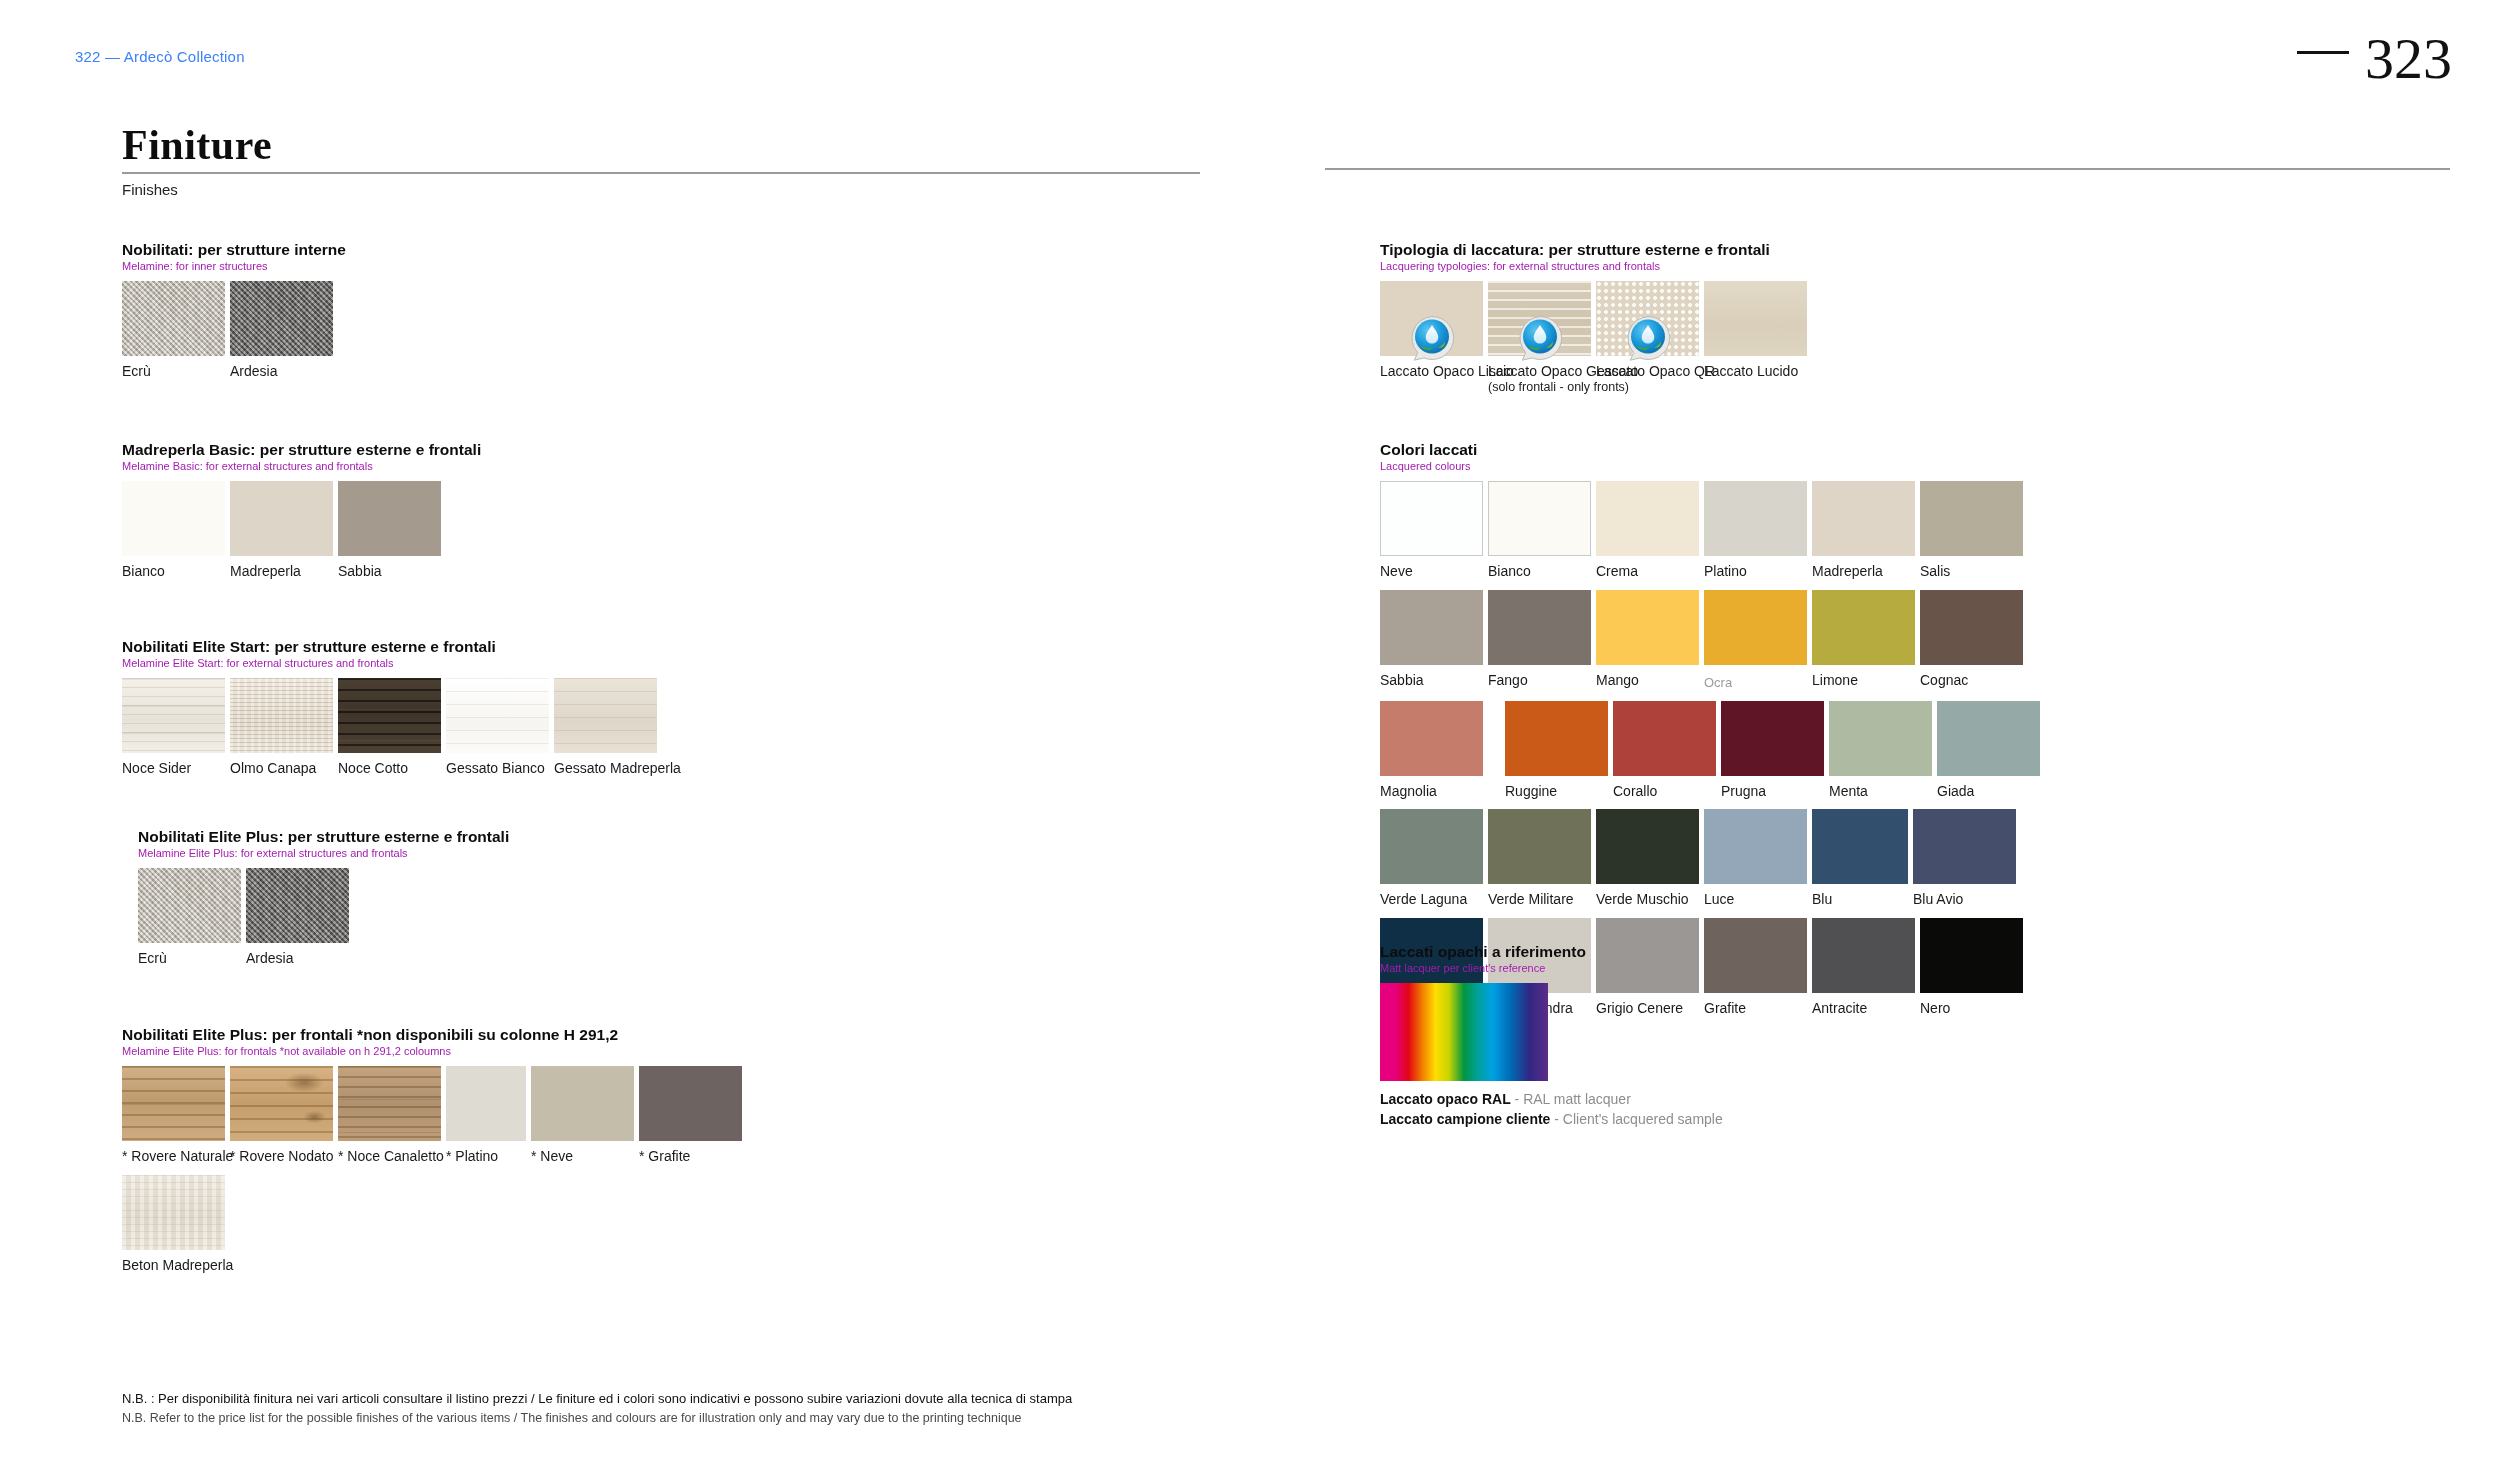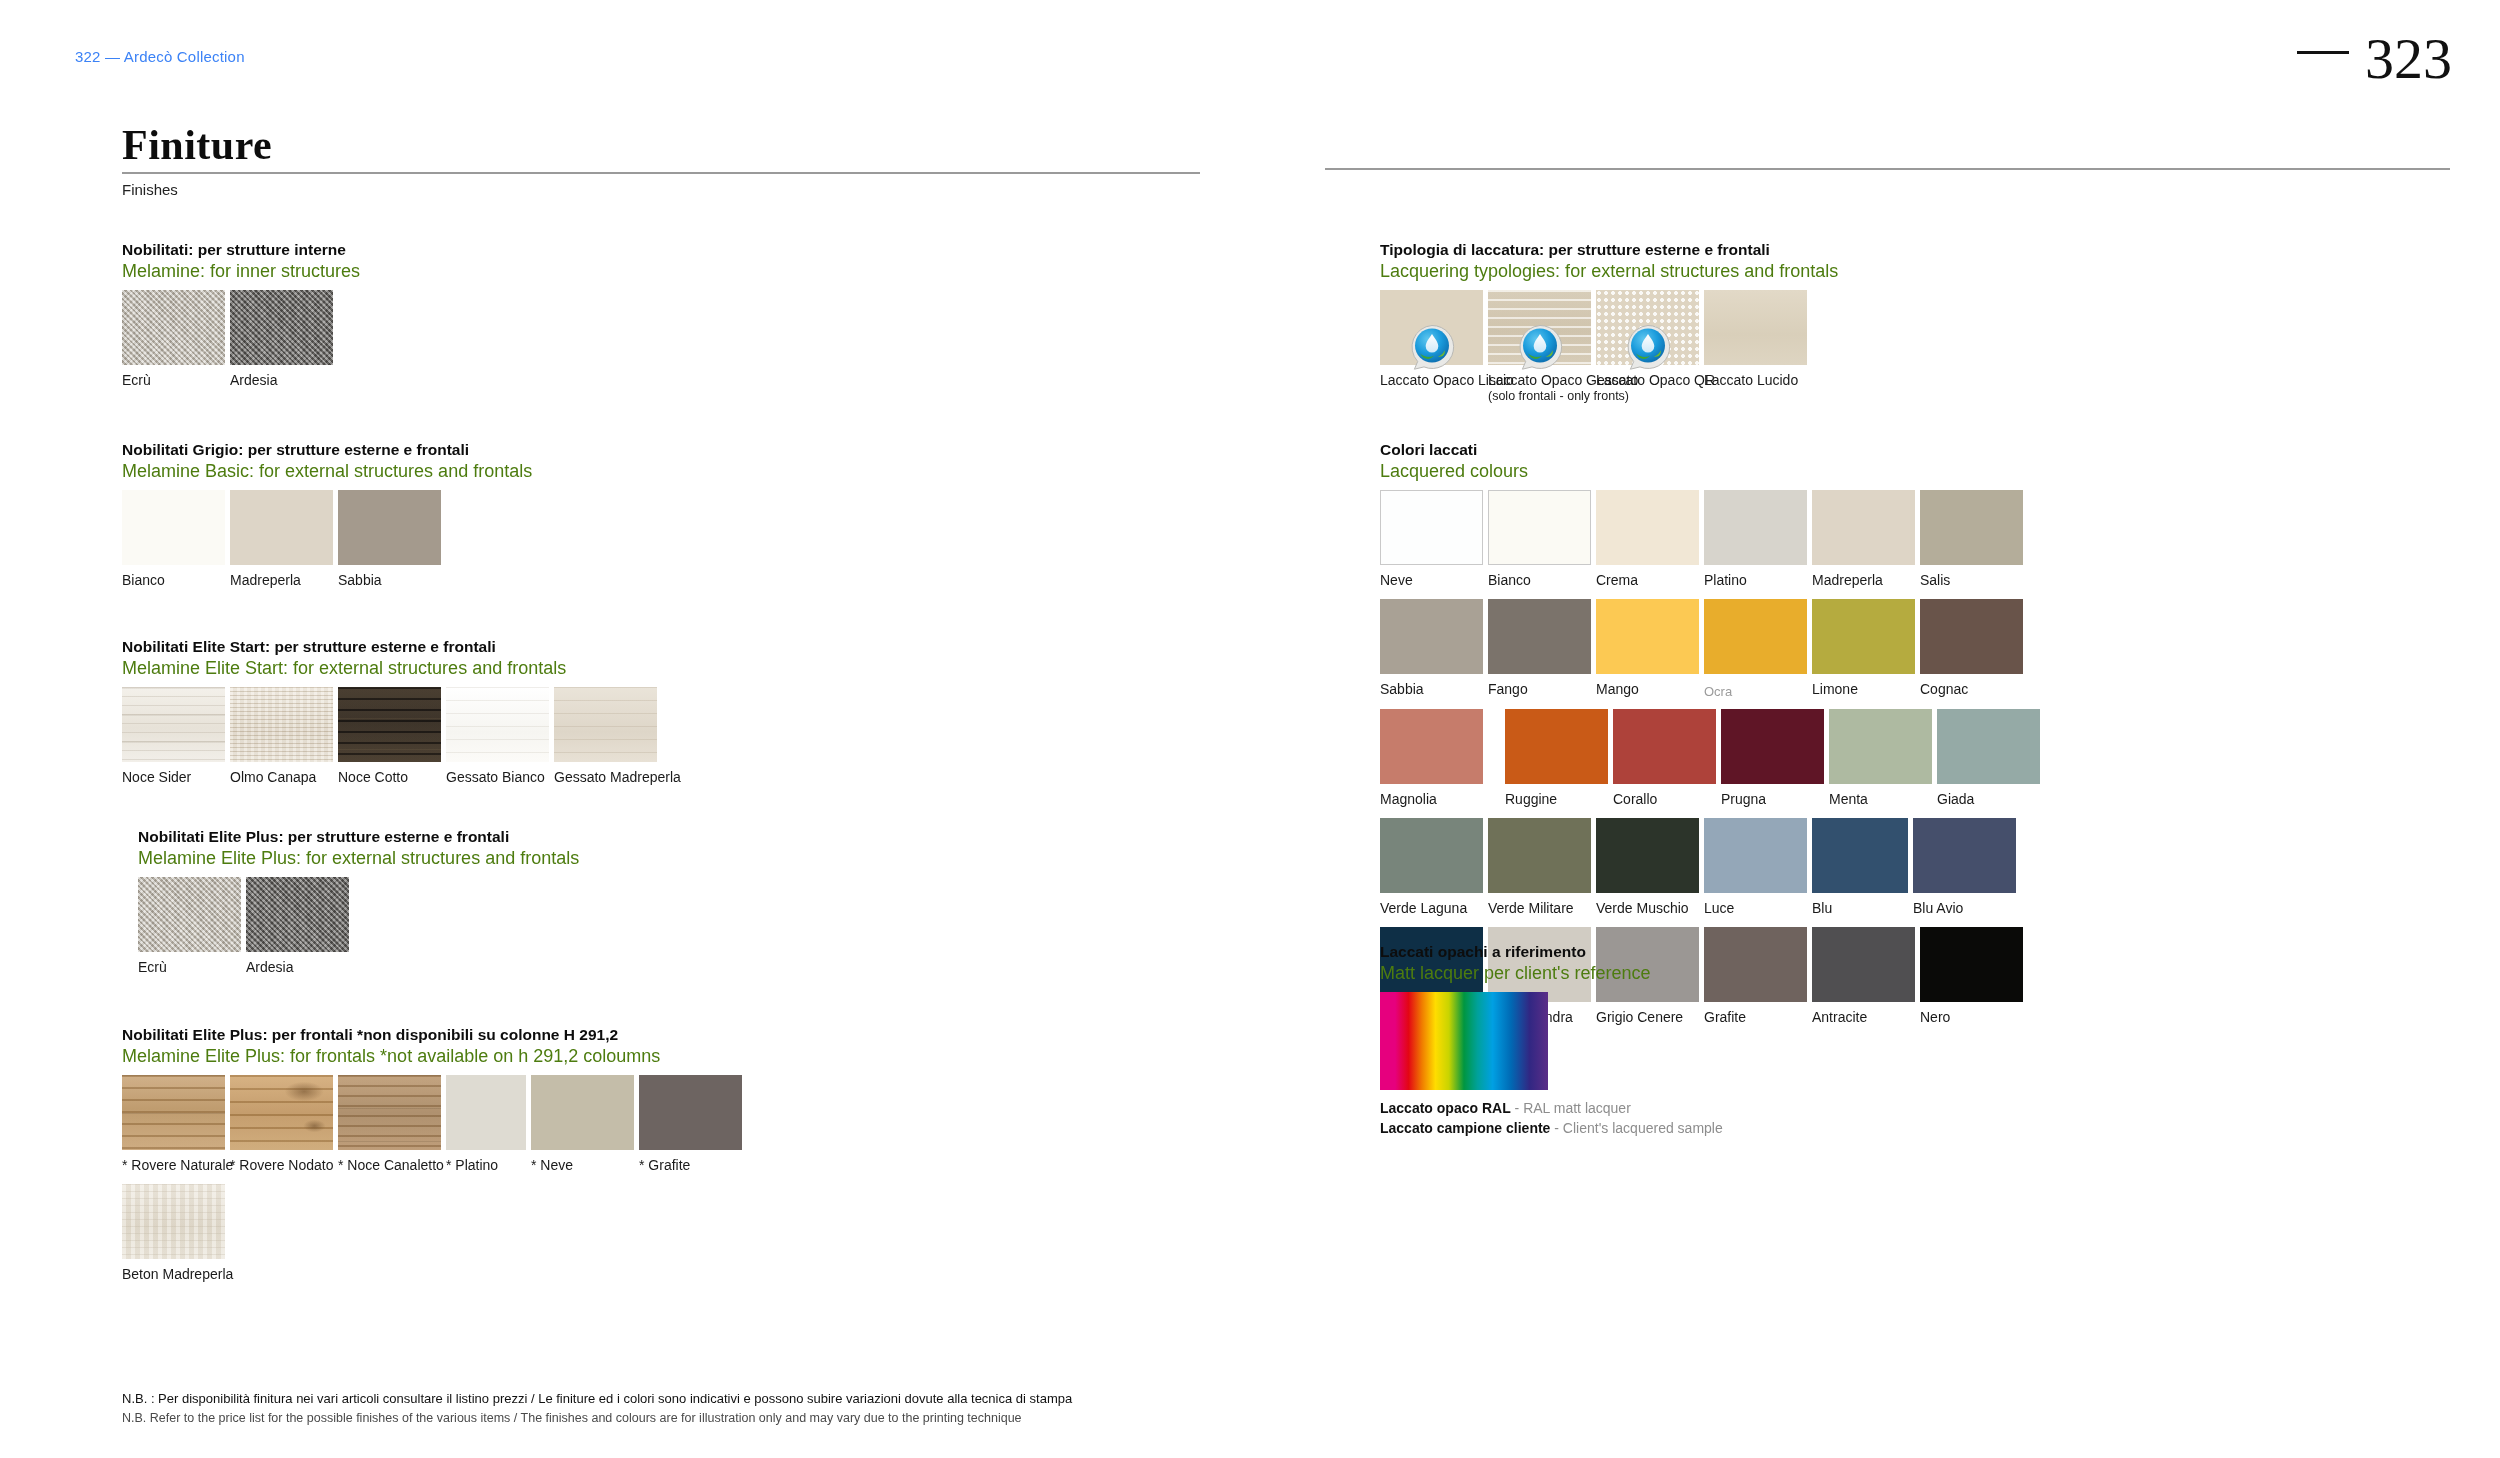"Melamine: for inner structures" .sec-sub { color: #4d7c0f -> #a21caf; font-size: 18px -> 11px }
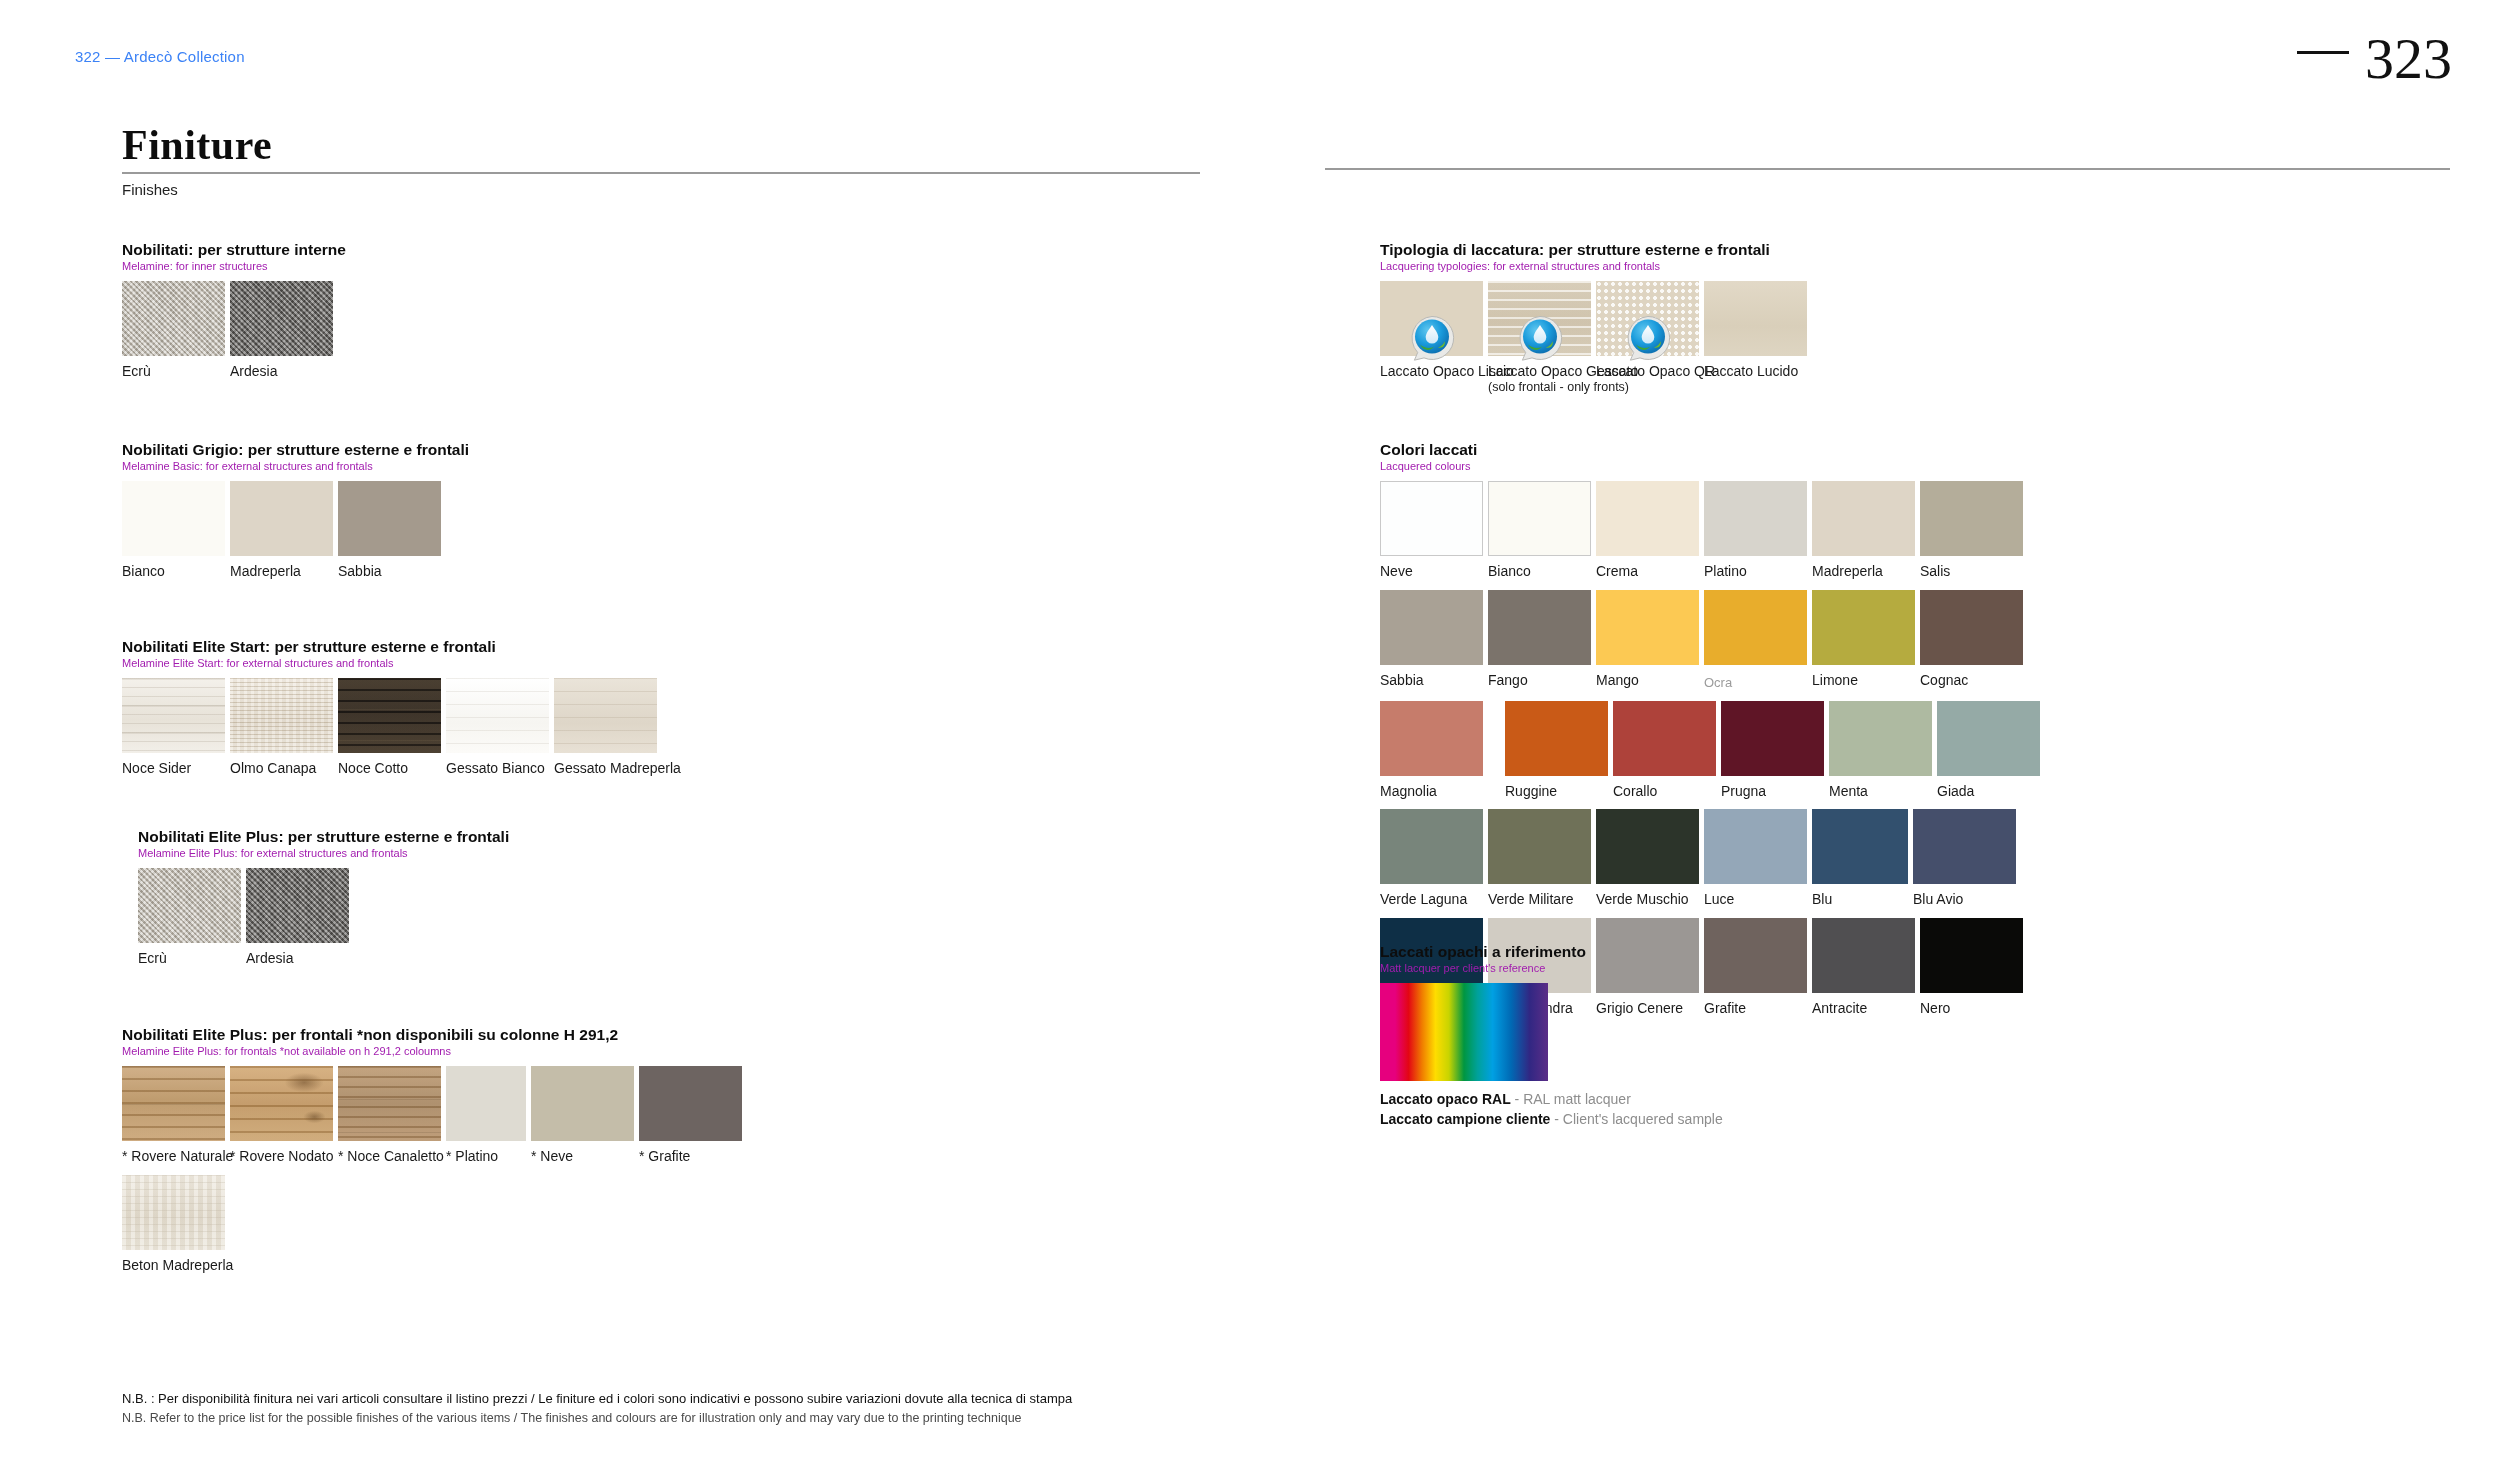"Nobilitati Grigio:" b { text: Nobilitati Grigio -> Madreperla Basic }
